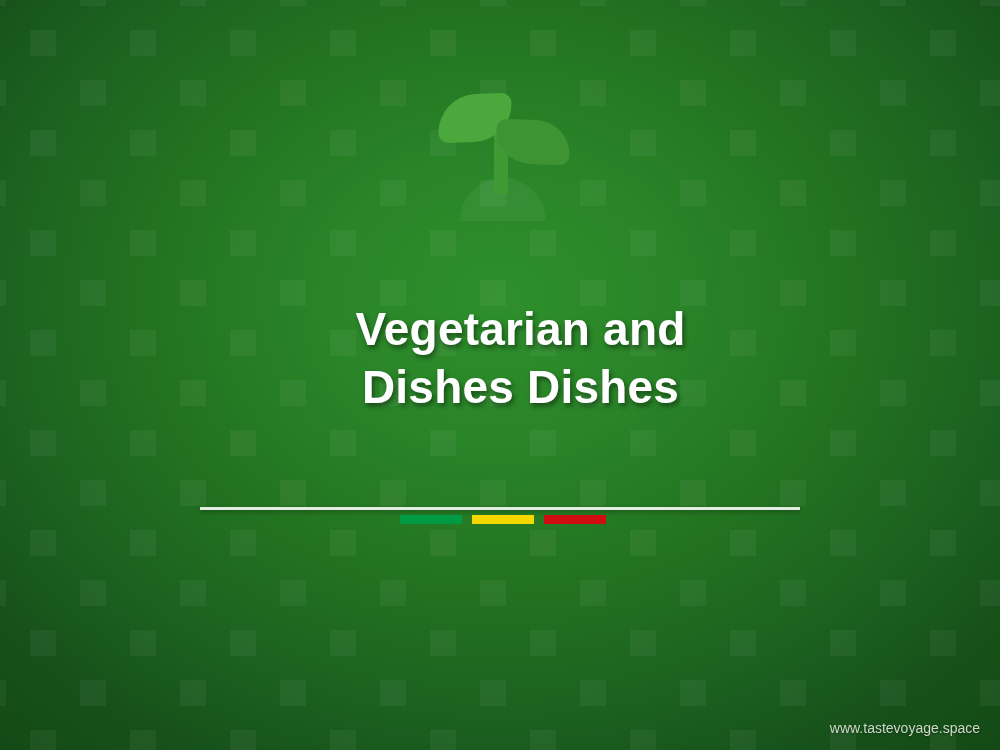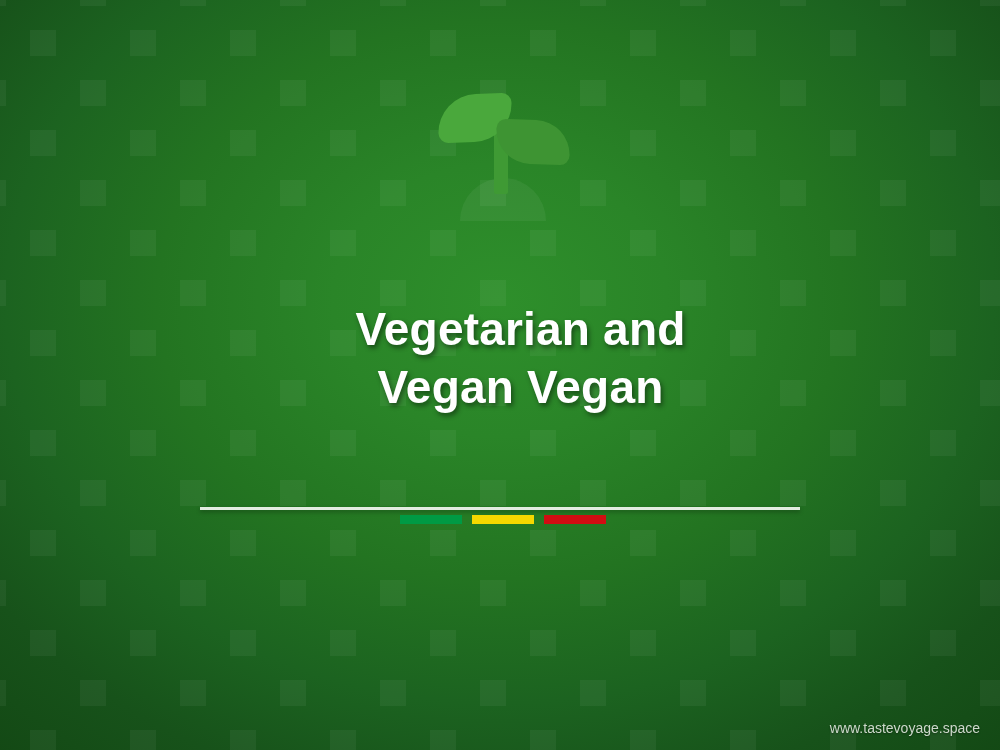"Vegan Vegan" span.title-line { text: Vegan Vegan -> Dishes Dishes }
